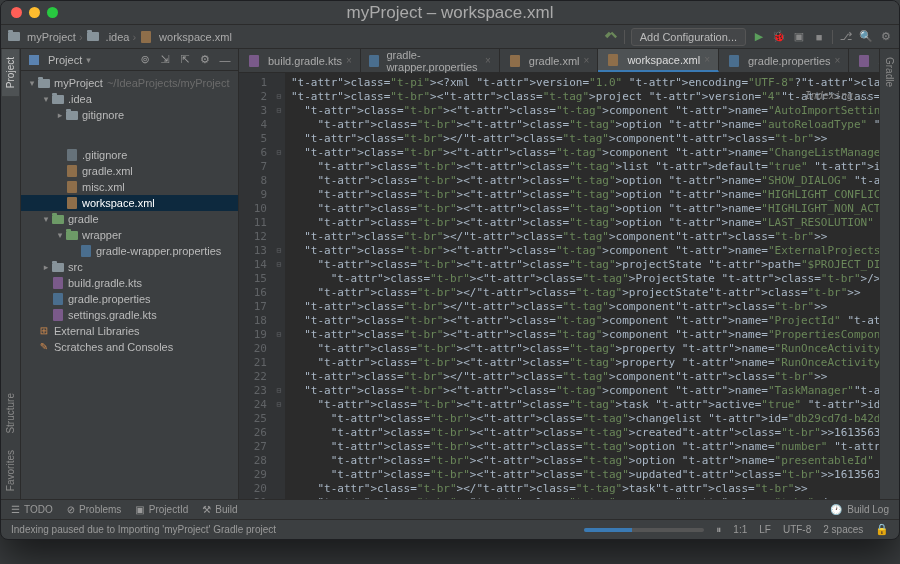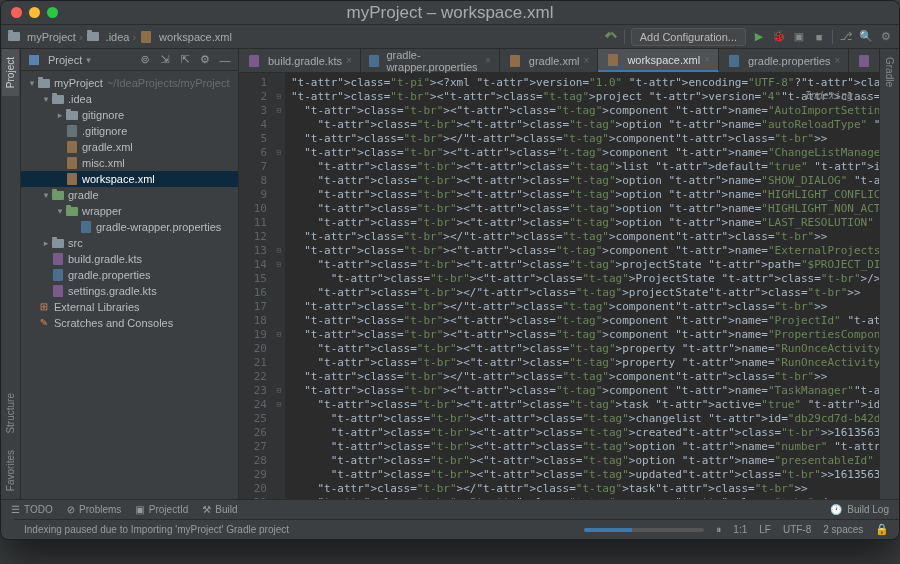".gitignore" div.node { margin-top: none -> 24px }
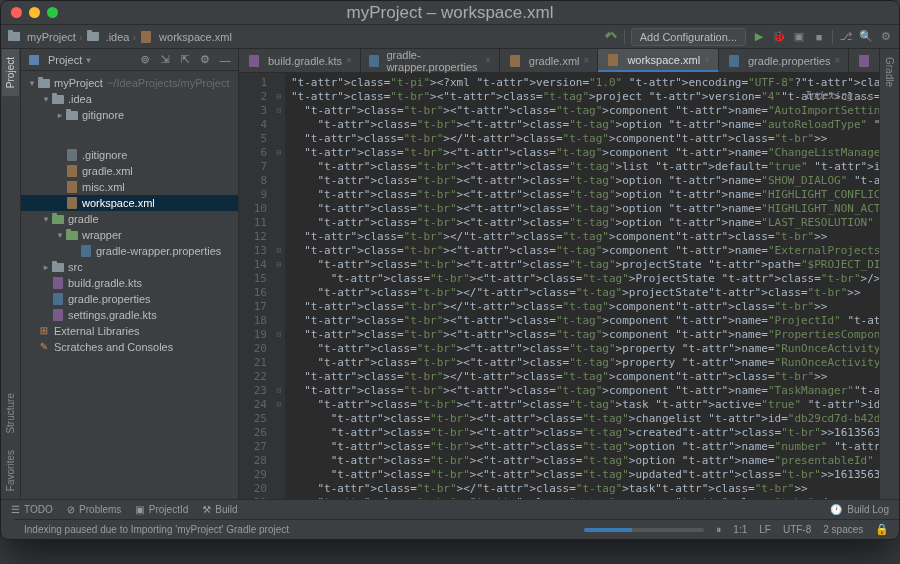"Indexing paused due to Importing" .statusbar { margin-left: 13px -> none }
